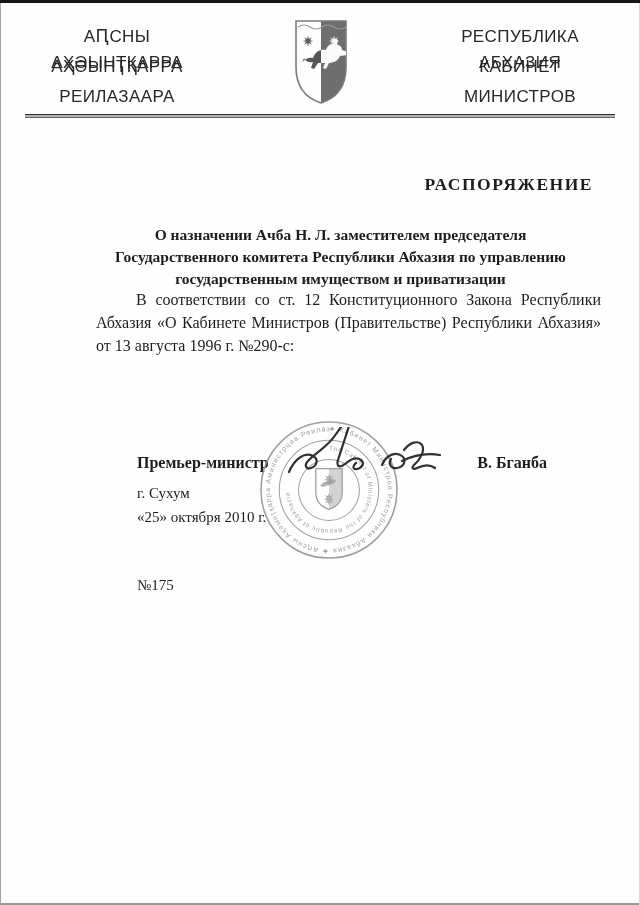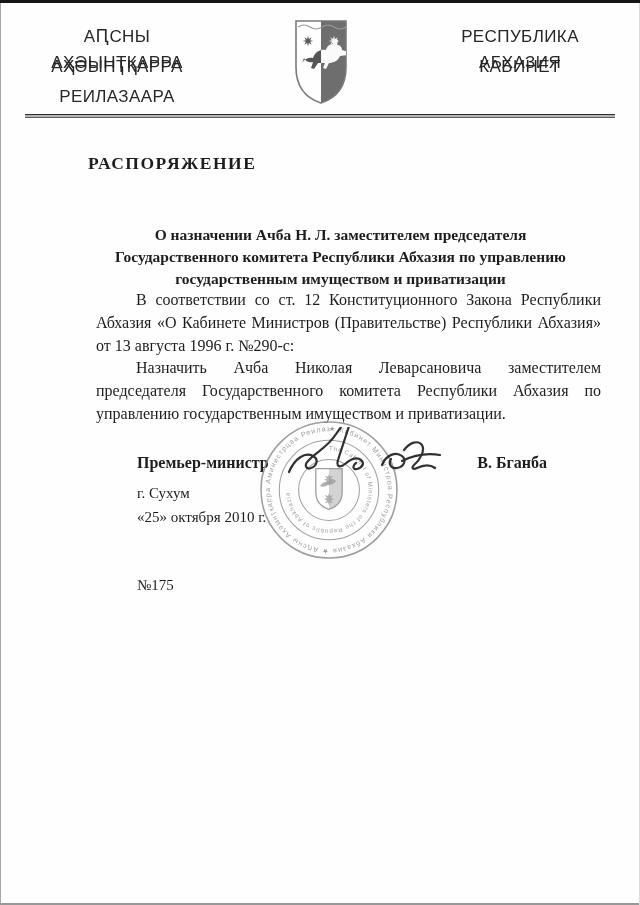"МИНИСТРОВ" div { html: none -> <div>МИНИСТРОВ</div> }
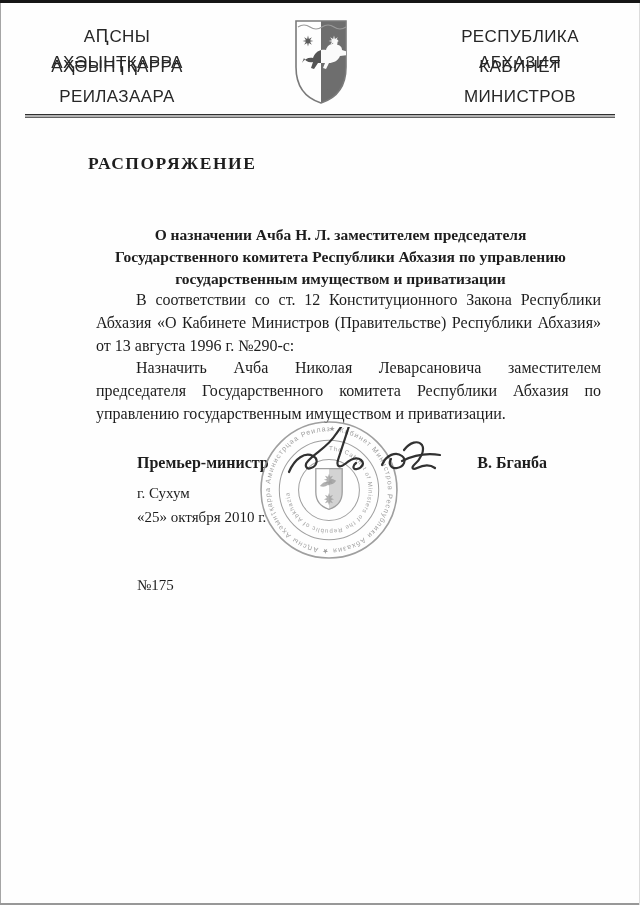"РАСПОРЯЖЕНИЕ" .title { text-align: left -> right; top: 150px -> 171px }
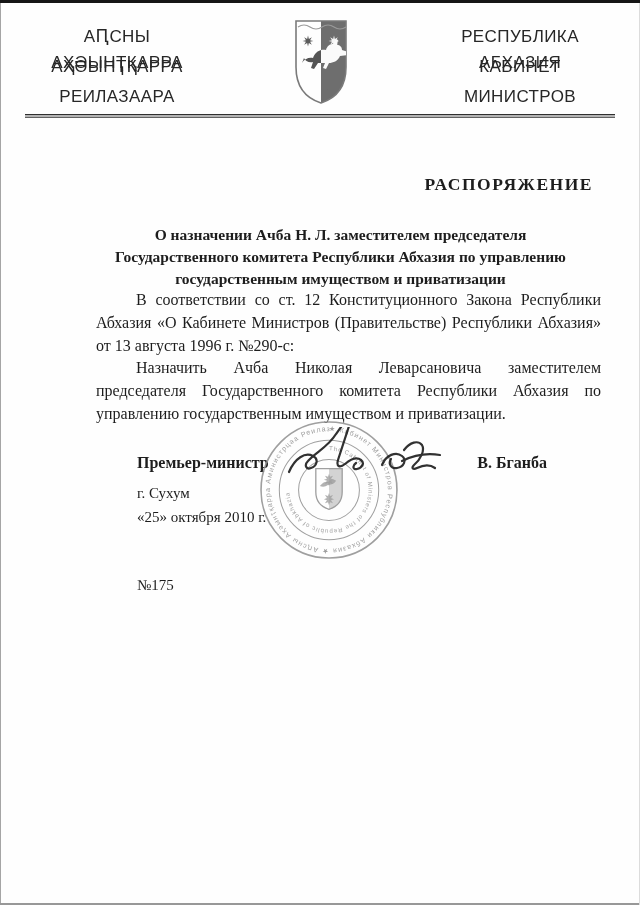"Назначить Ачба Николая Леварсановича" p.para { html: <p>Назначить Ачба Николая Леварсановича заместителем председателя Государственного комитета Республики Абхазия по управлению государственным имуществом и приватизации.</p> -> none }
